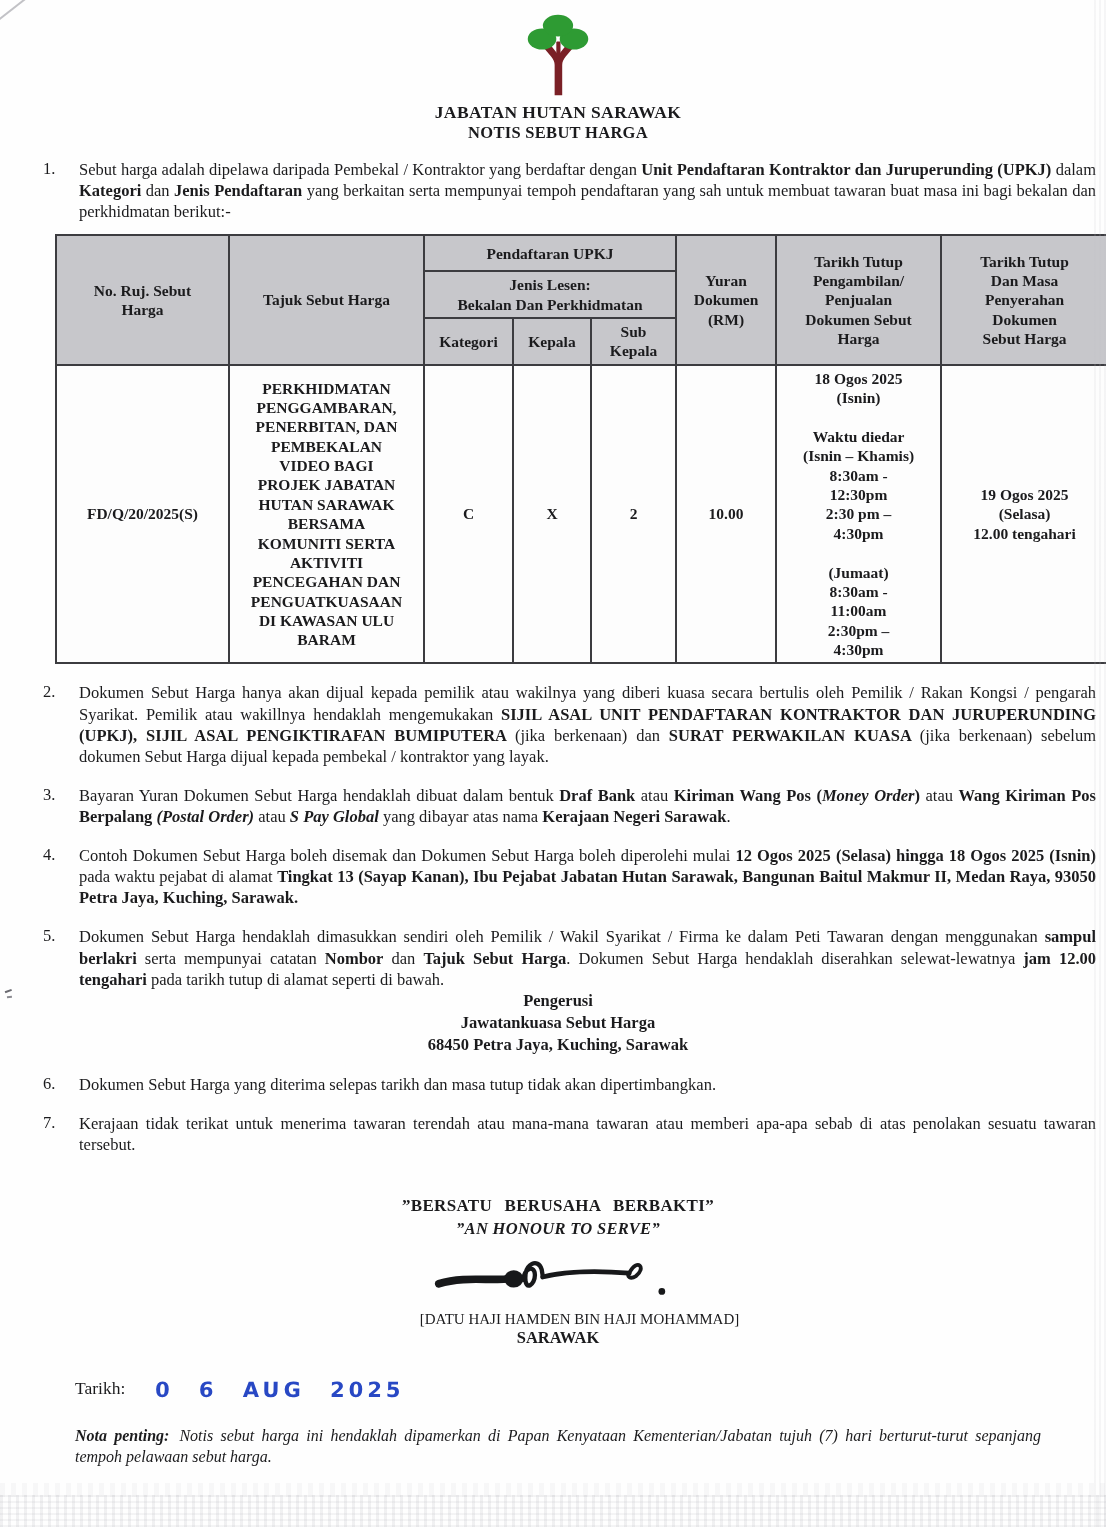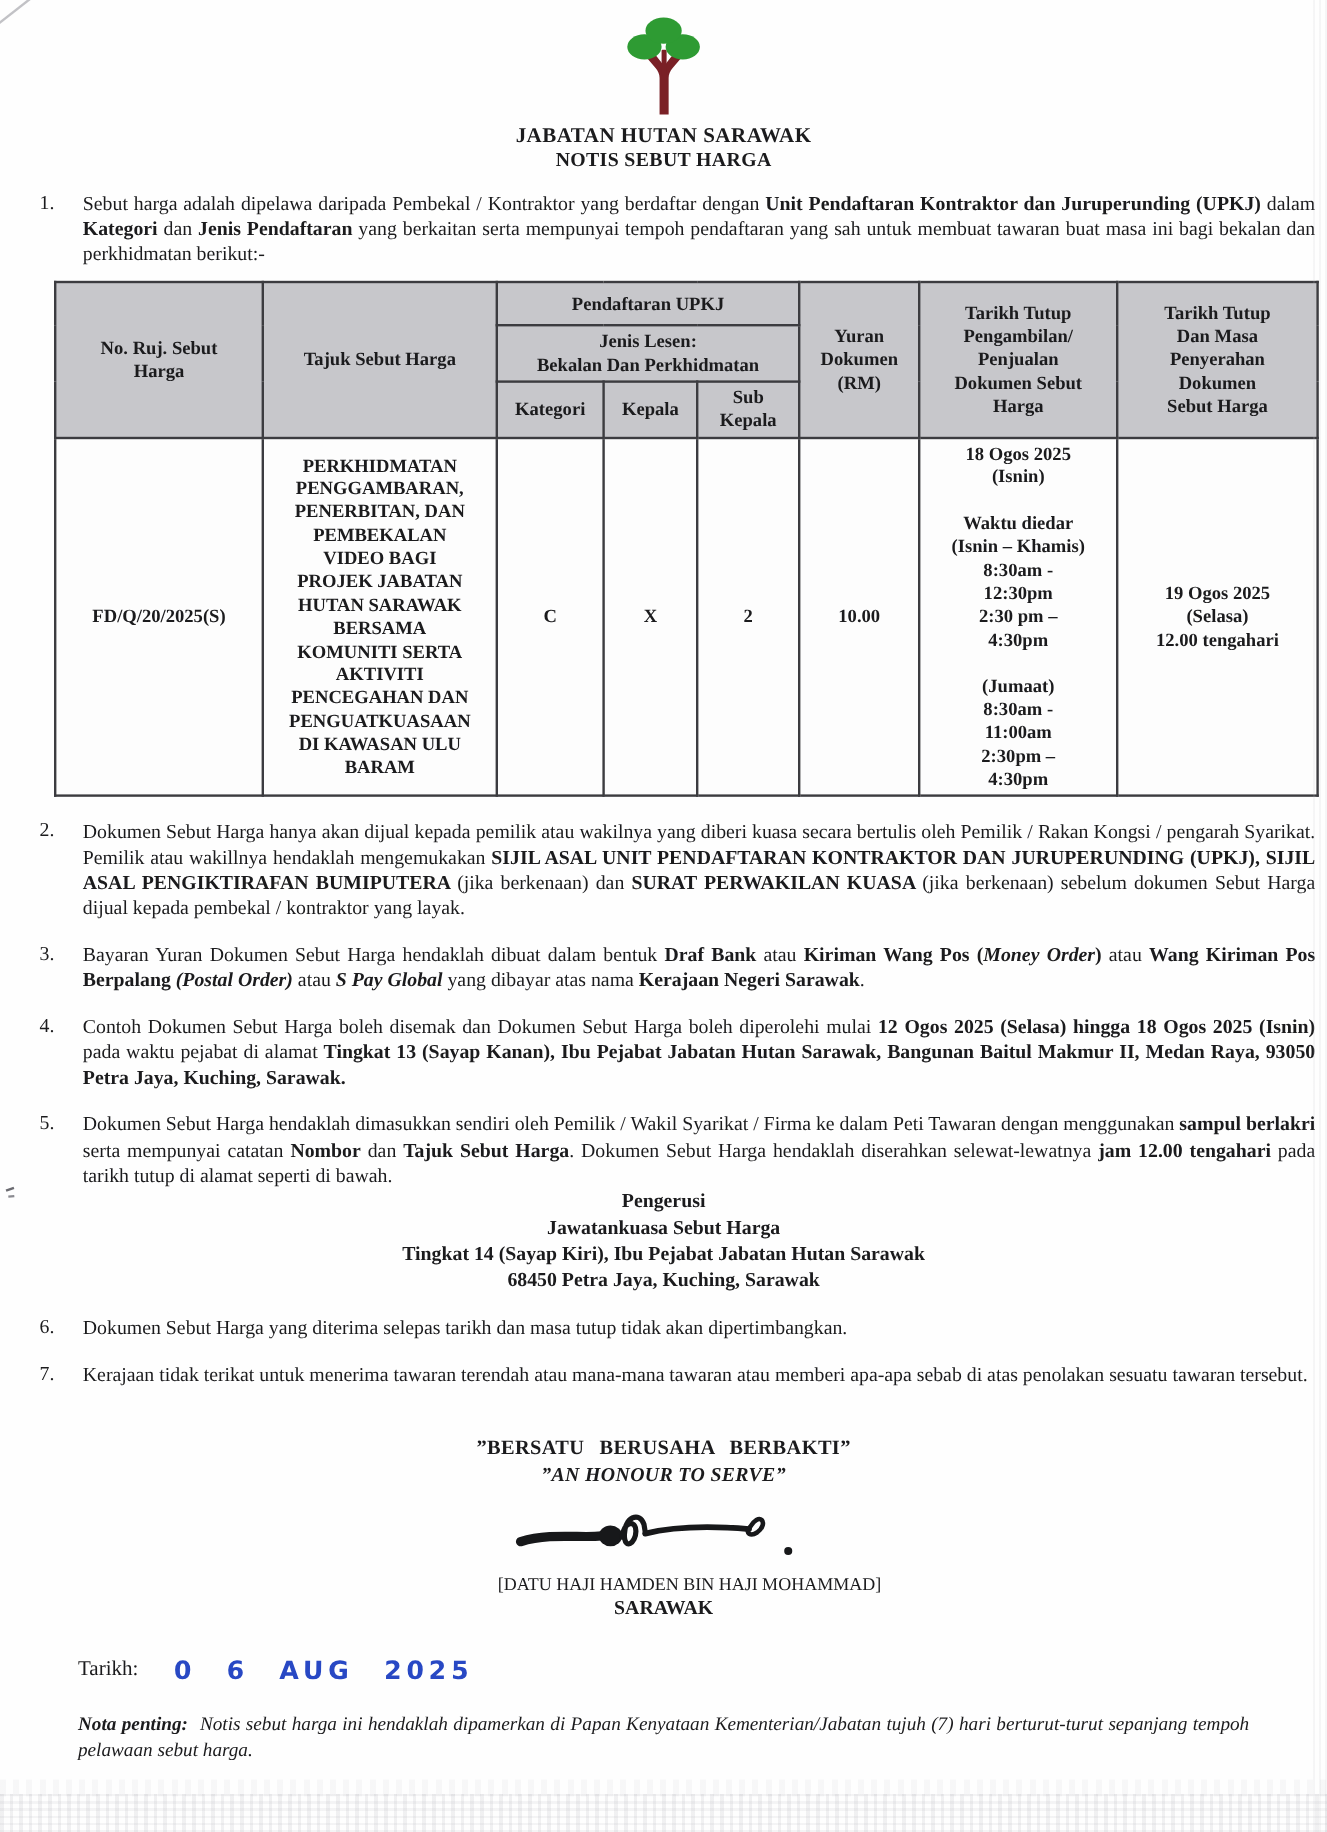"JABATAN HUTAN SARAWAK" .page { padding-left: none -> 10px }
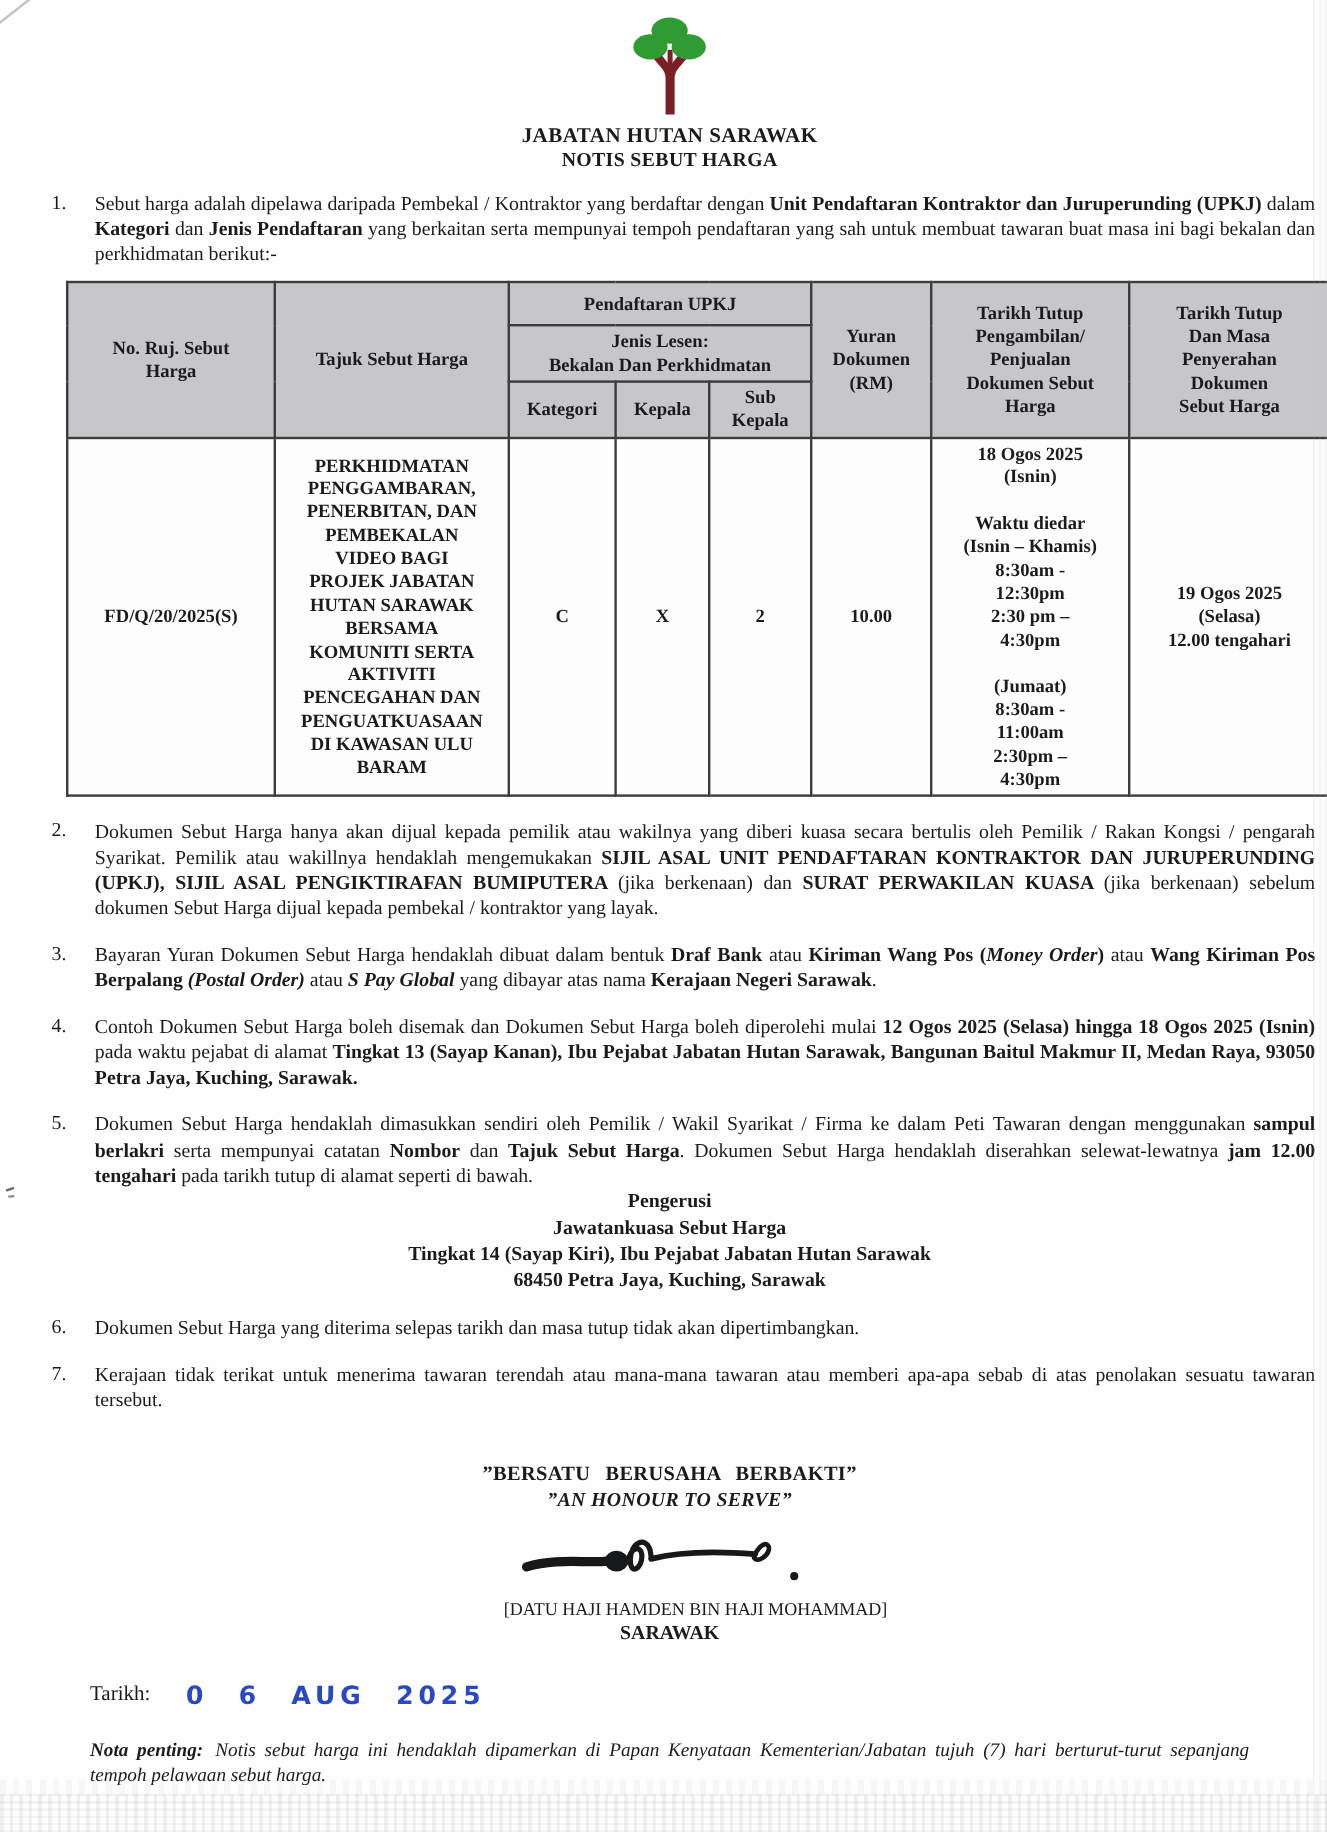"Tingkat 14 (Sayap Kiri), Ibu" div { html: <div>Tingkat 14 (Sayap Kiri), Ibu Pejabat Jabatan Hutan Sarawak</div> -> none }
